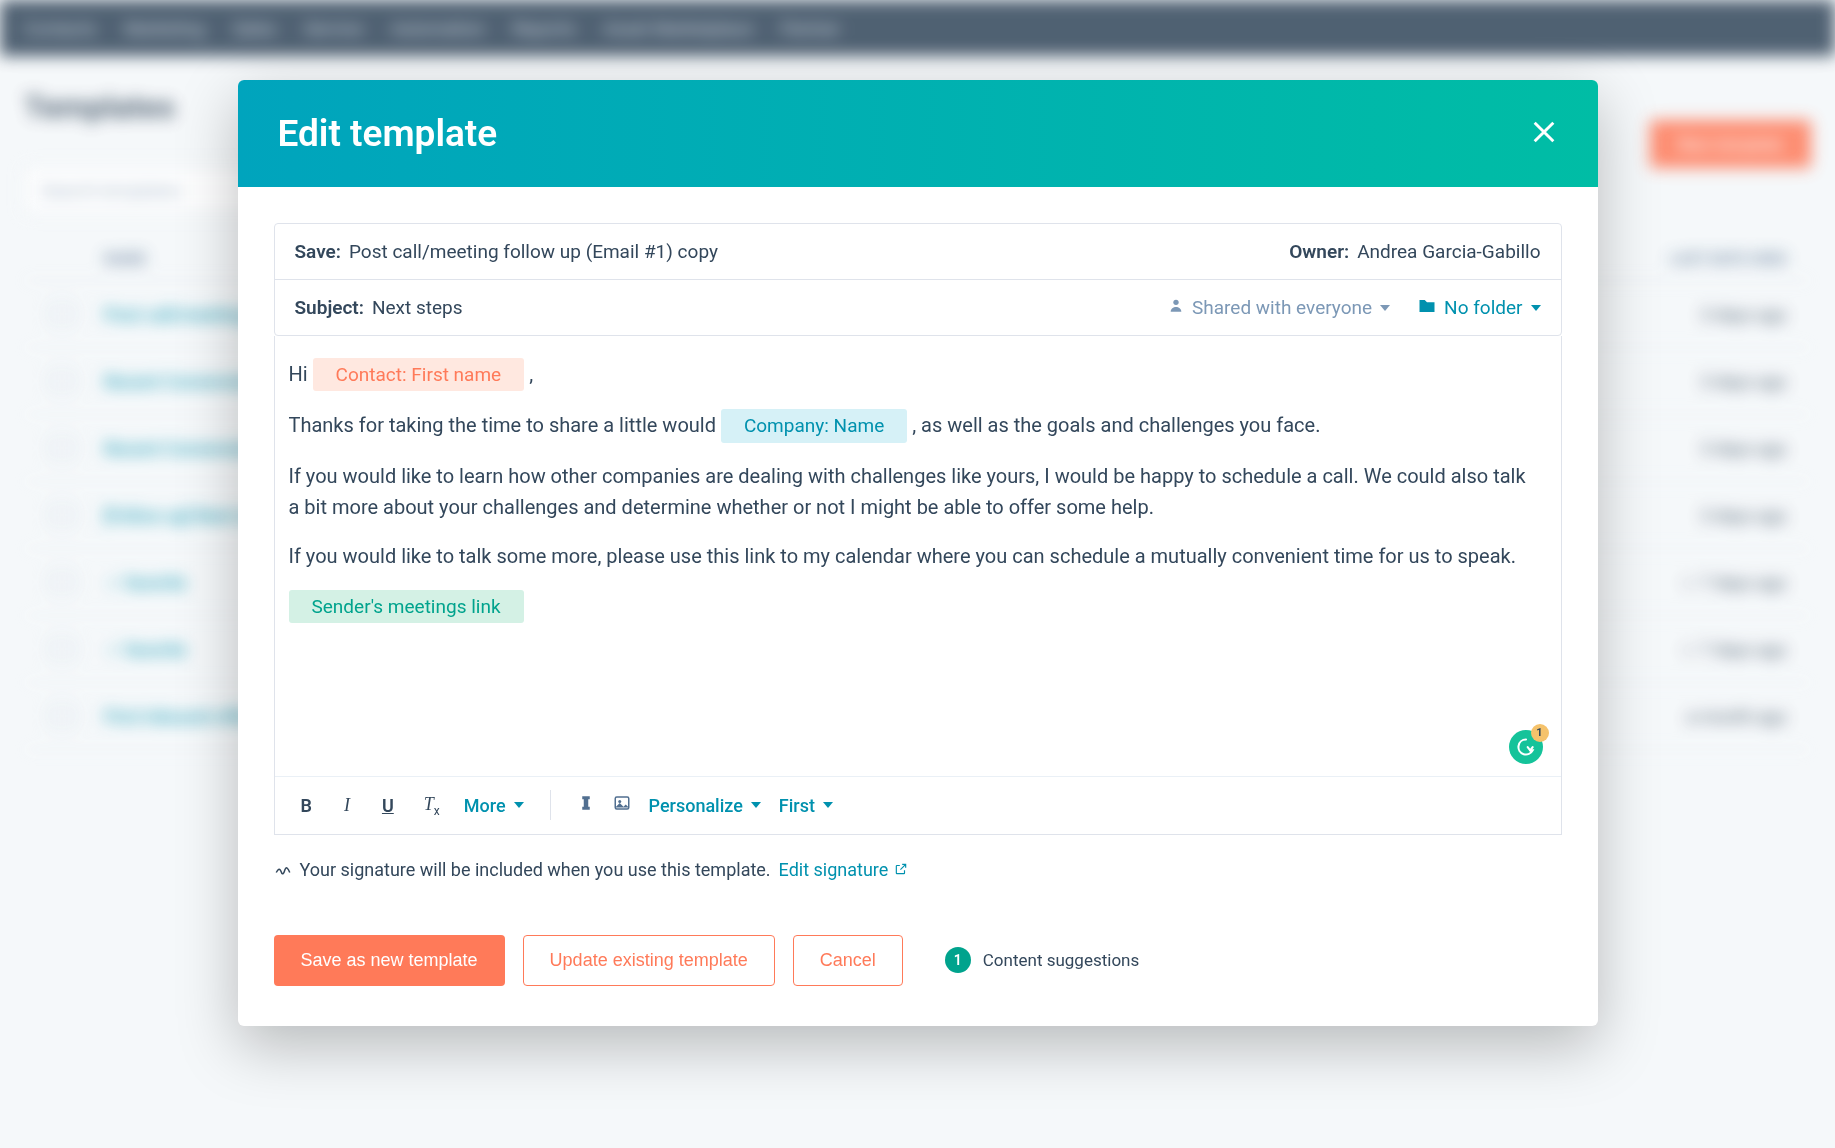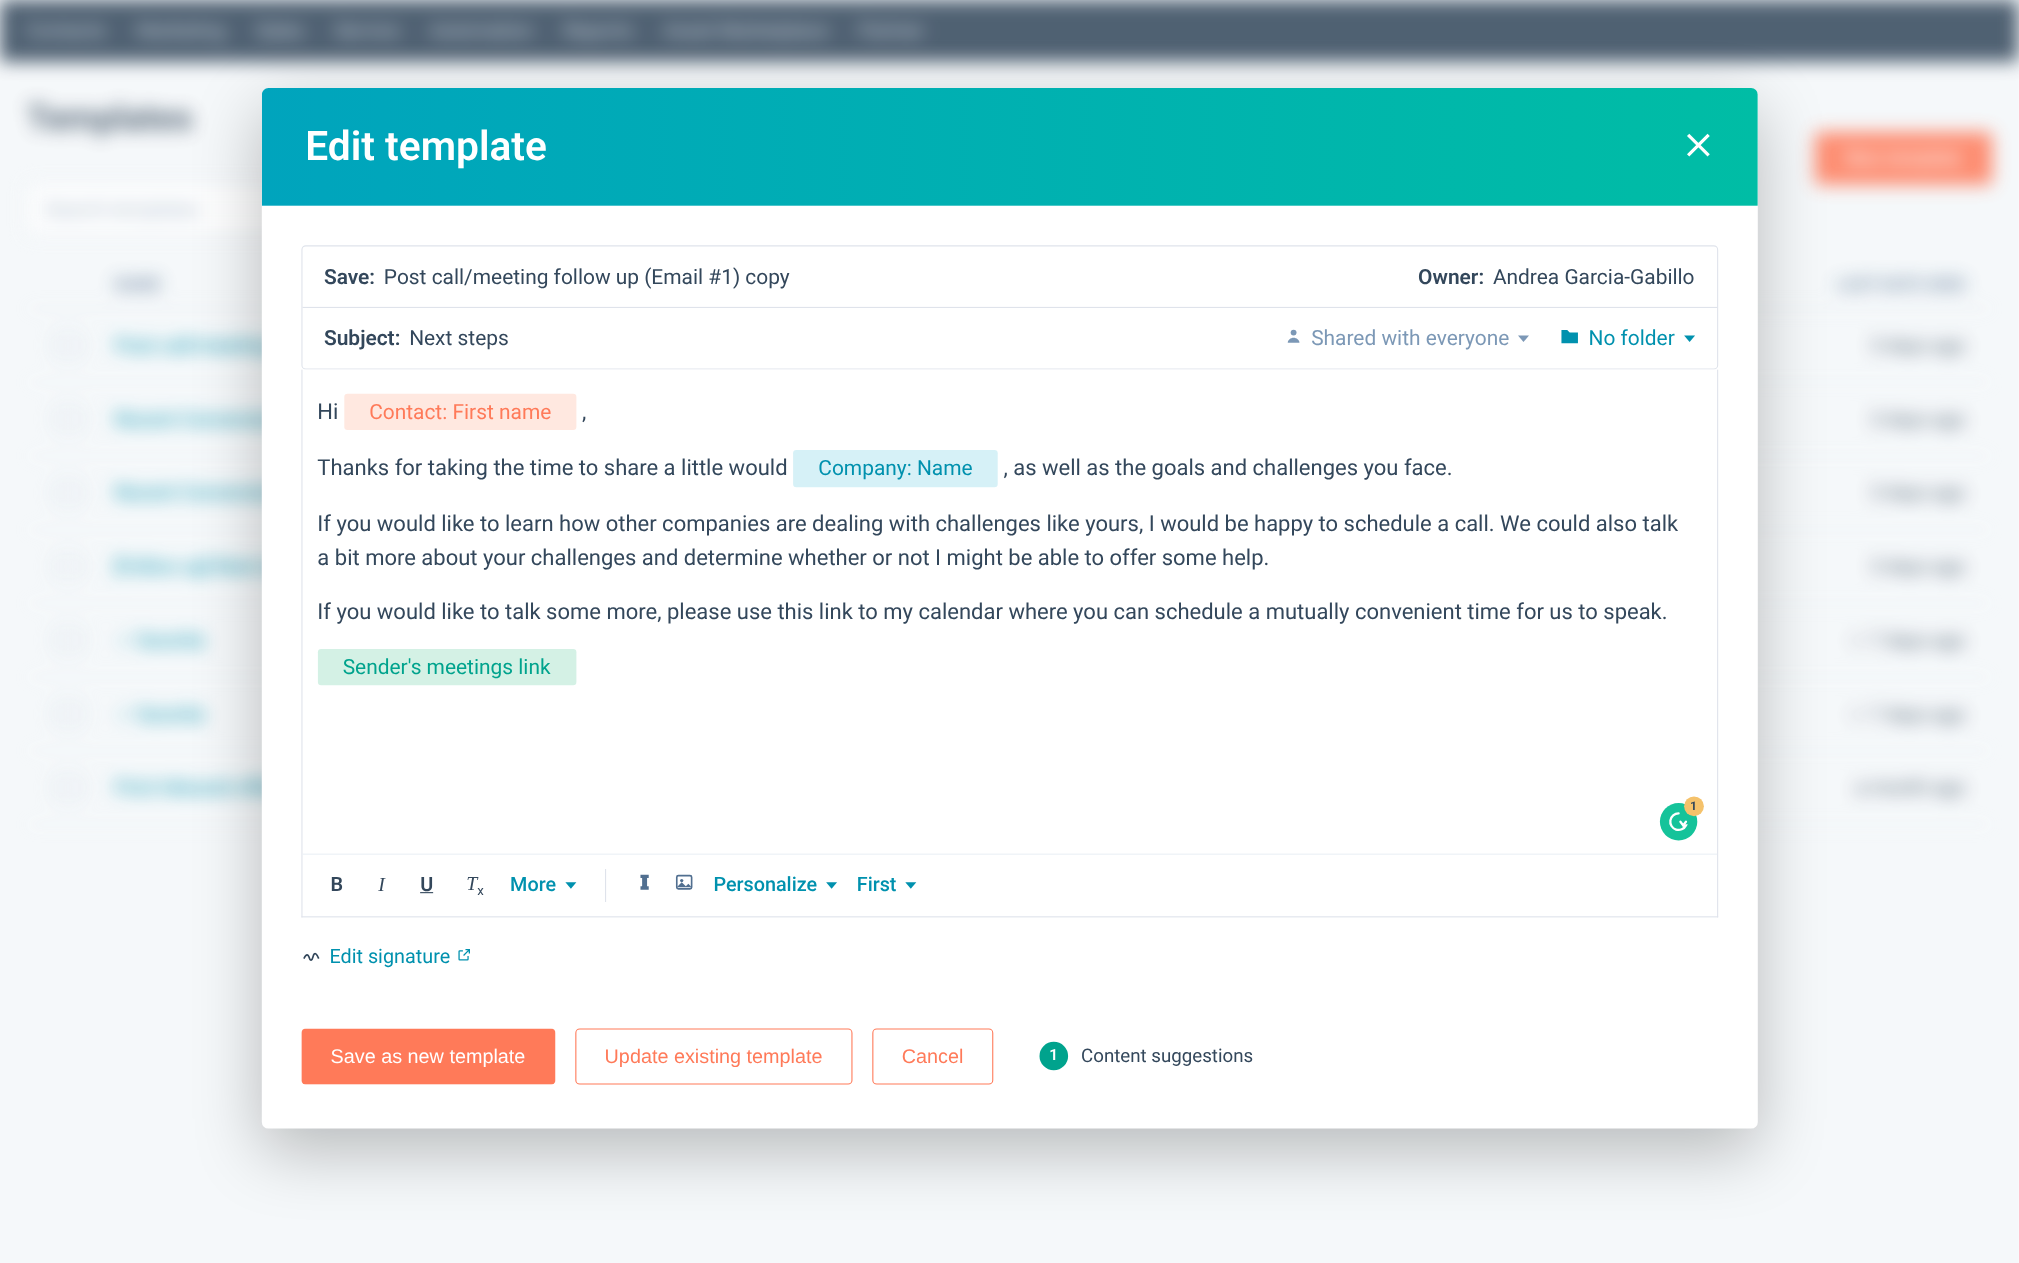"Your signature will be included" span { html: none -> <span>Your signature will be included when you use this template.</span> }
